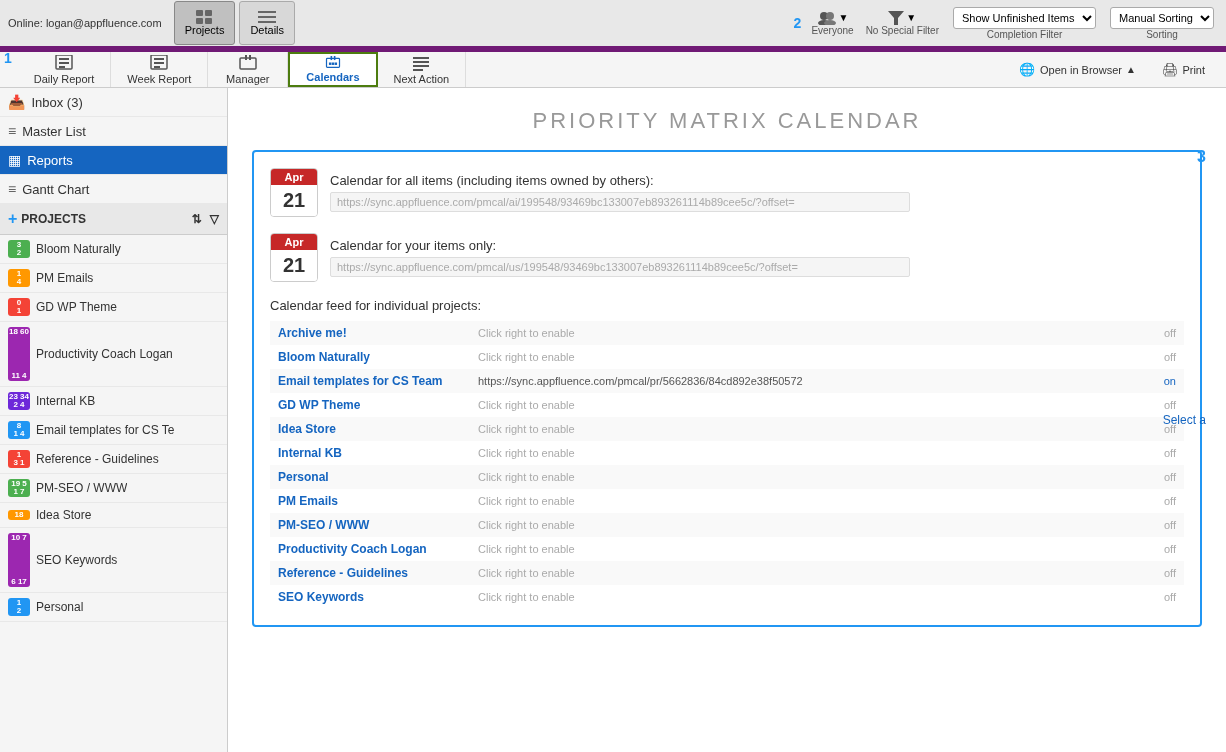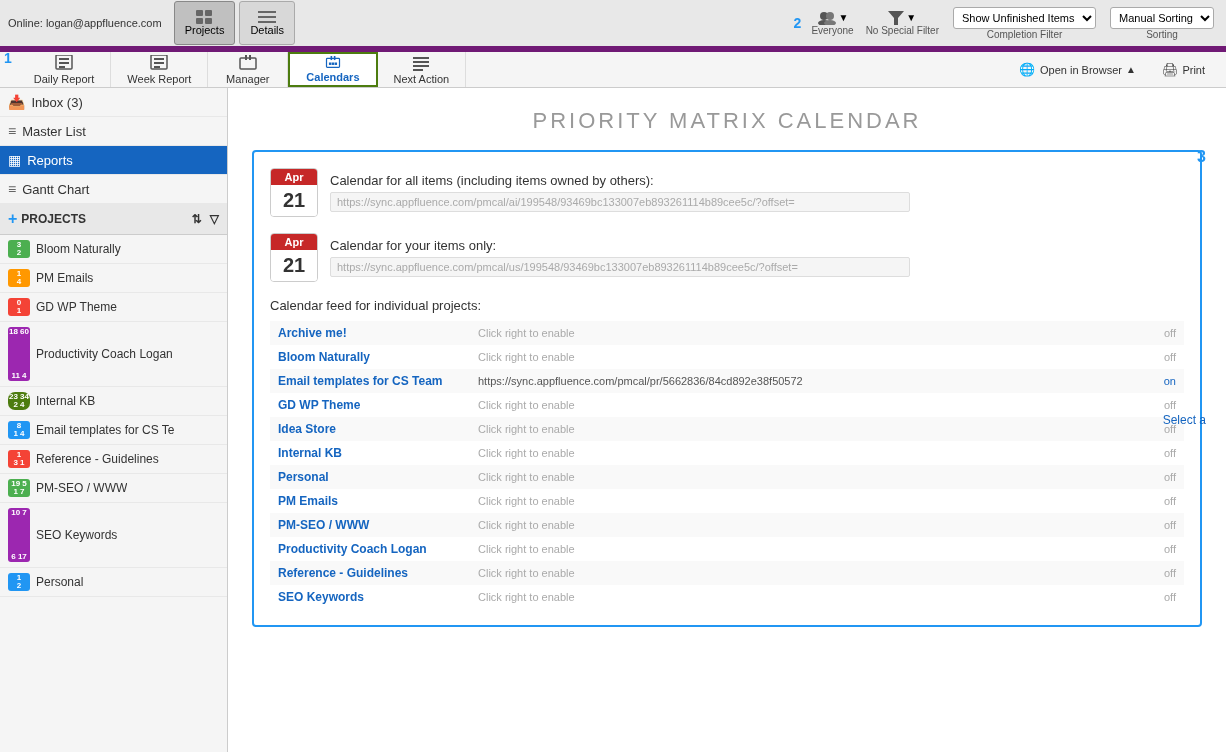"23 34" div.project-badge { background: #4d7c0f -> #6d28d9; border-radius: 7px -> none }
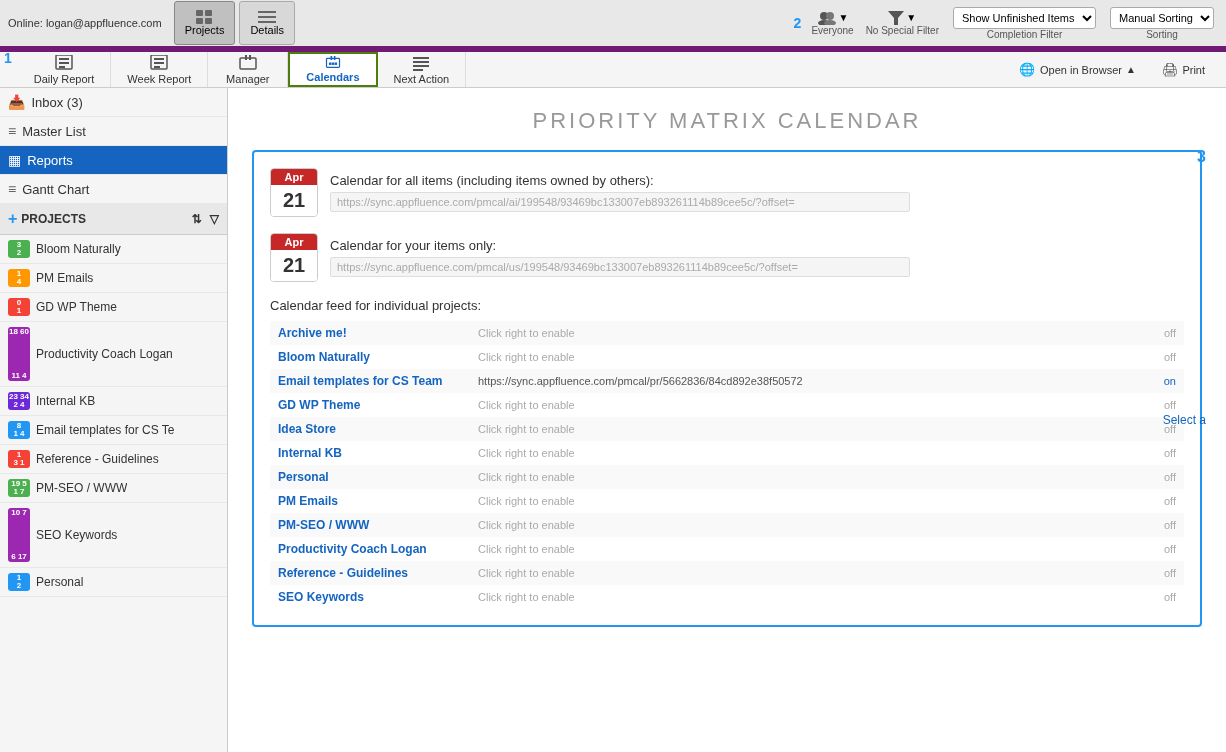"18" div.project-item { html: none -> <div> <div> <span>18</span> </div> <span>Idea Store</span> </div> }
